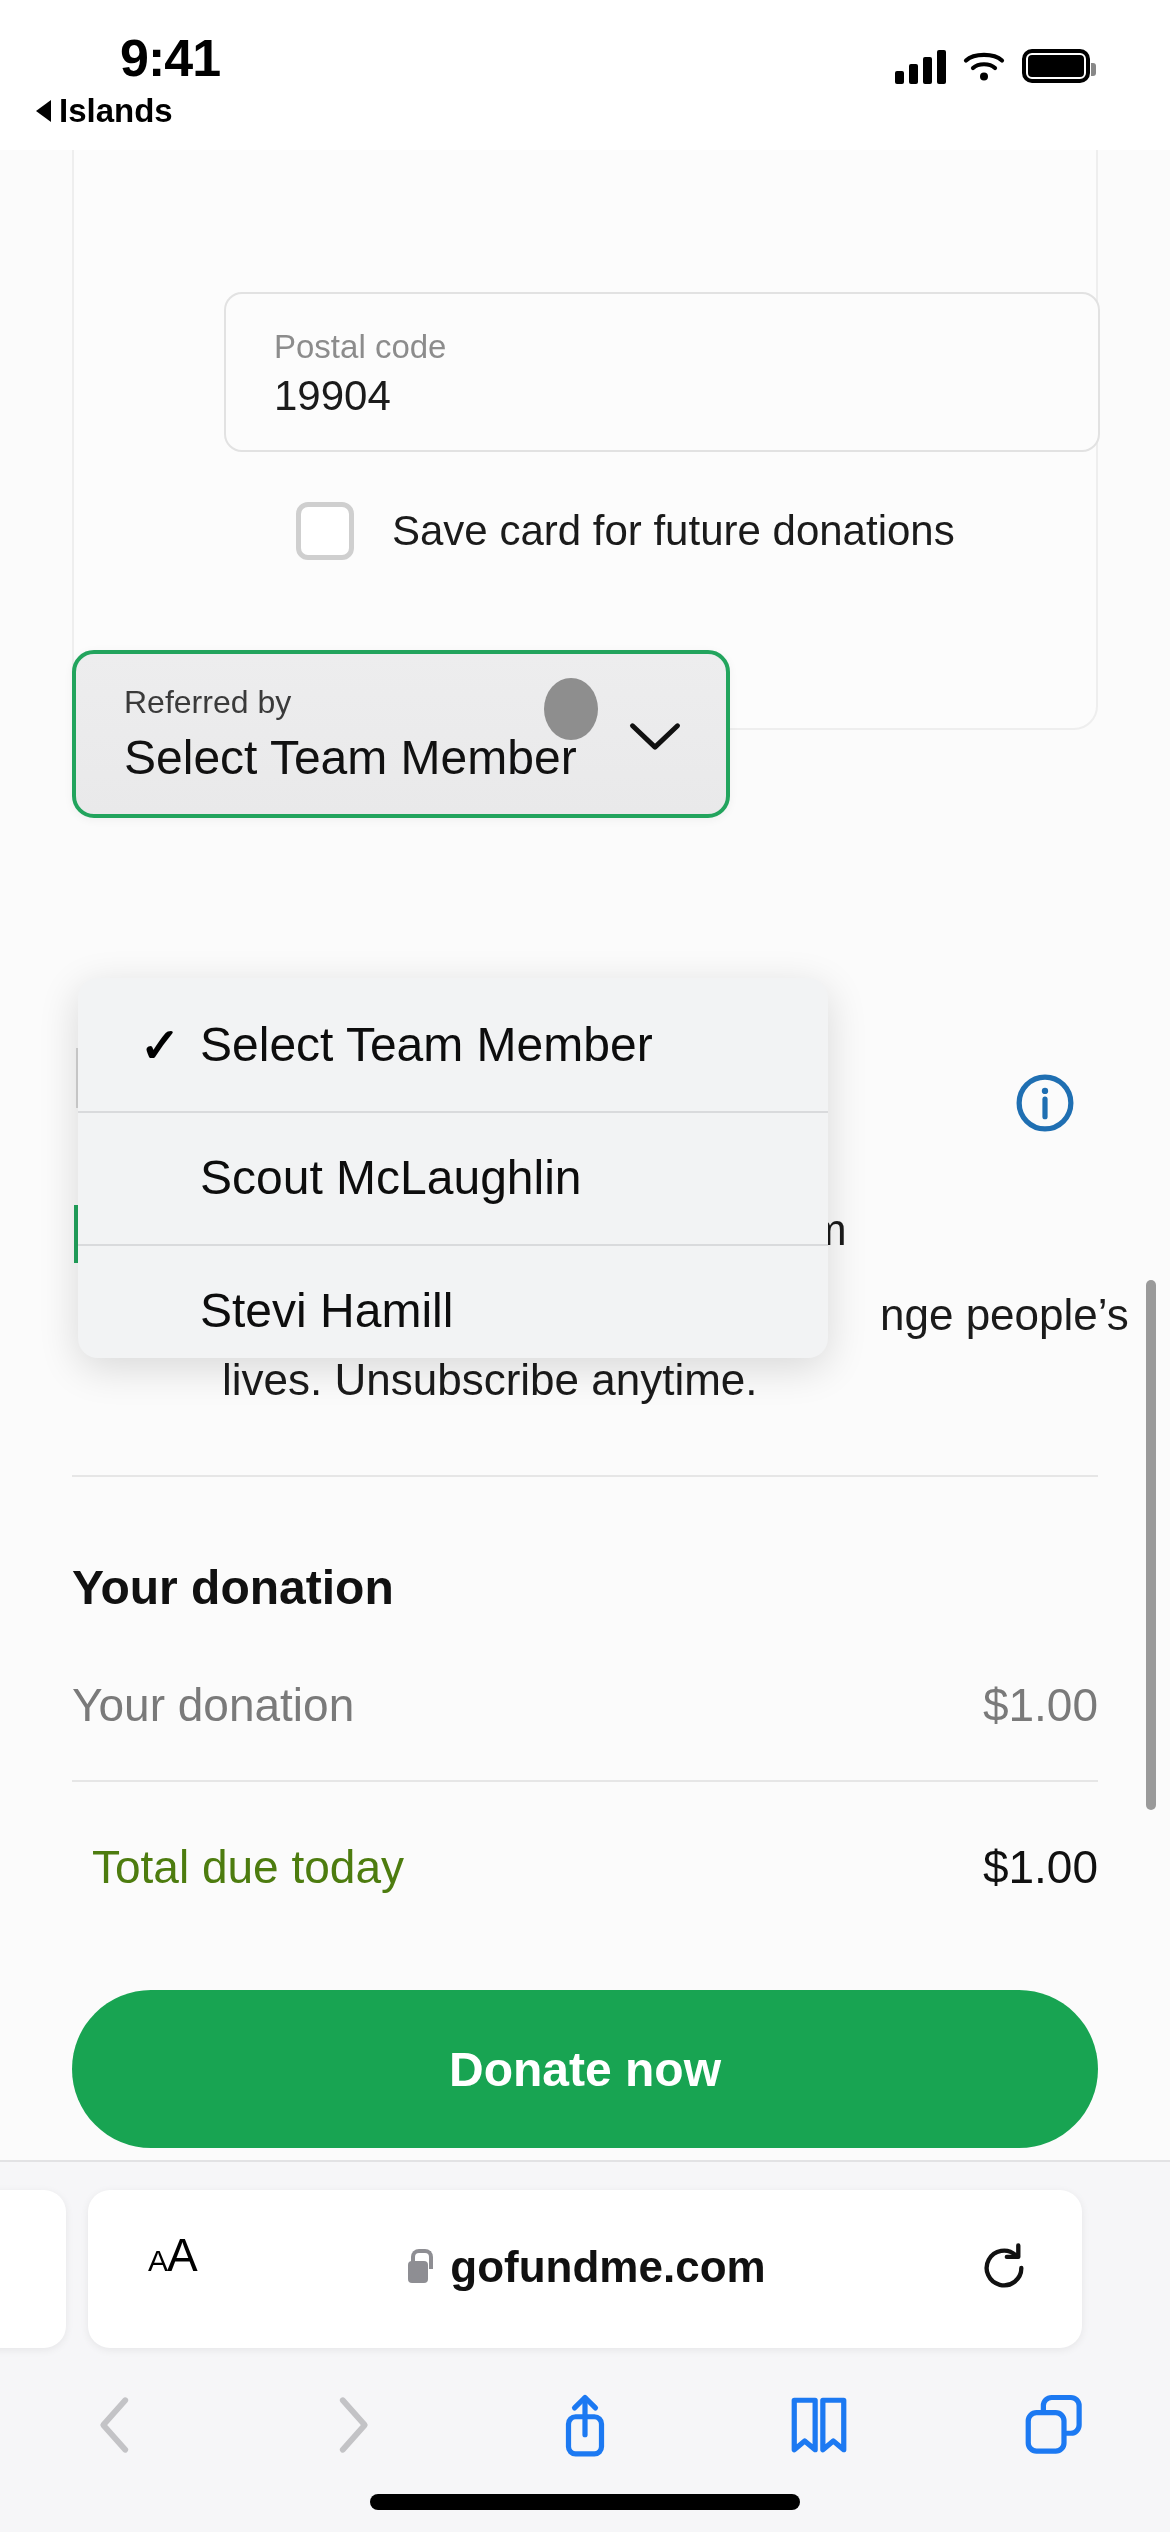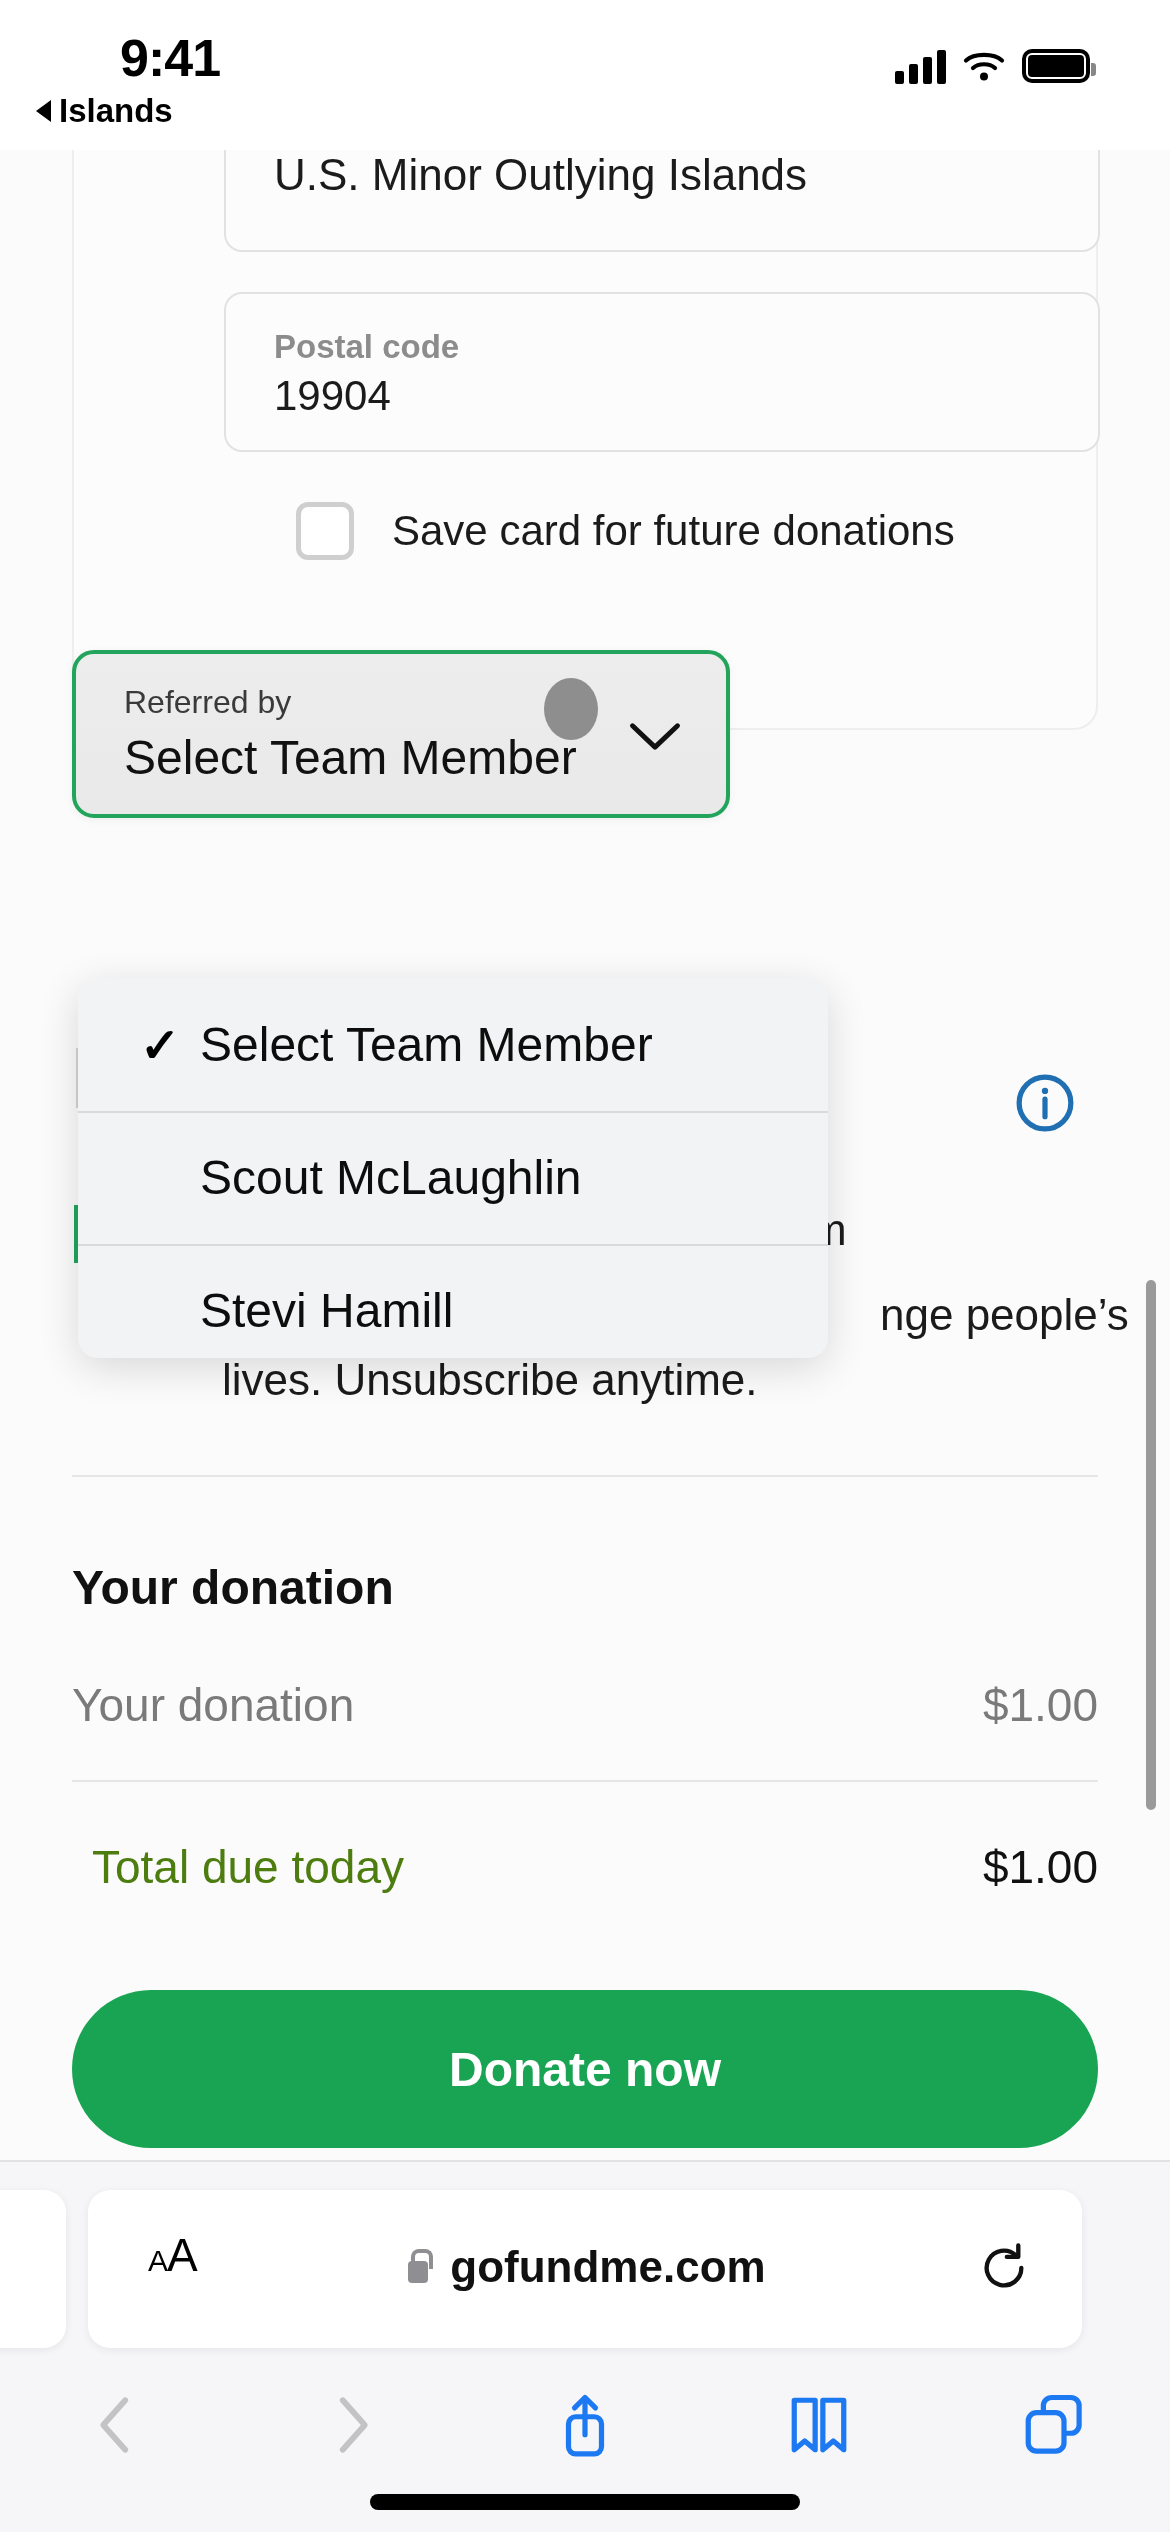"U.S. Minor Outlying Islands" div.field { html: <div> <div>U.S. Minor Outlying Islands</div> </div> -> none }
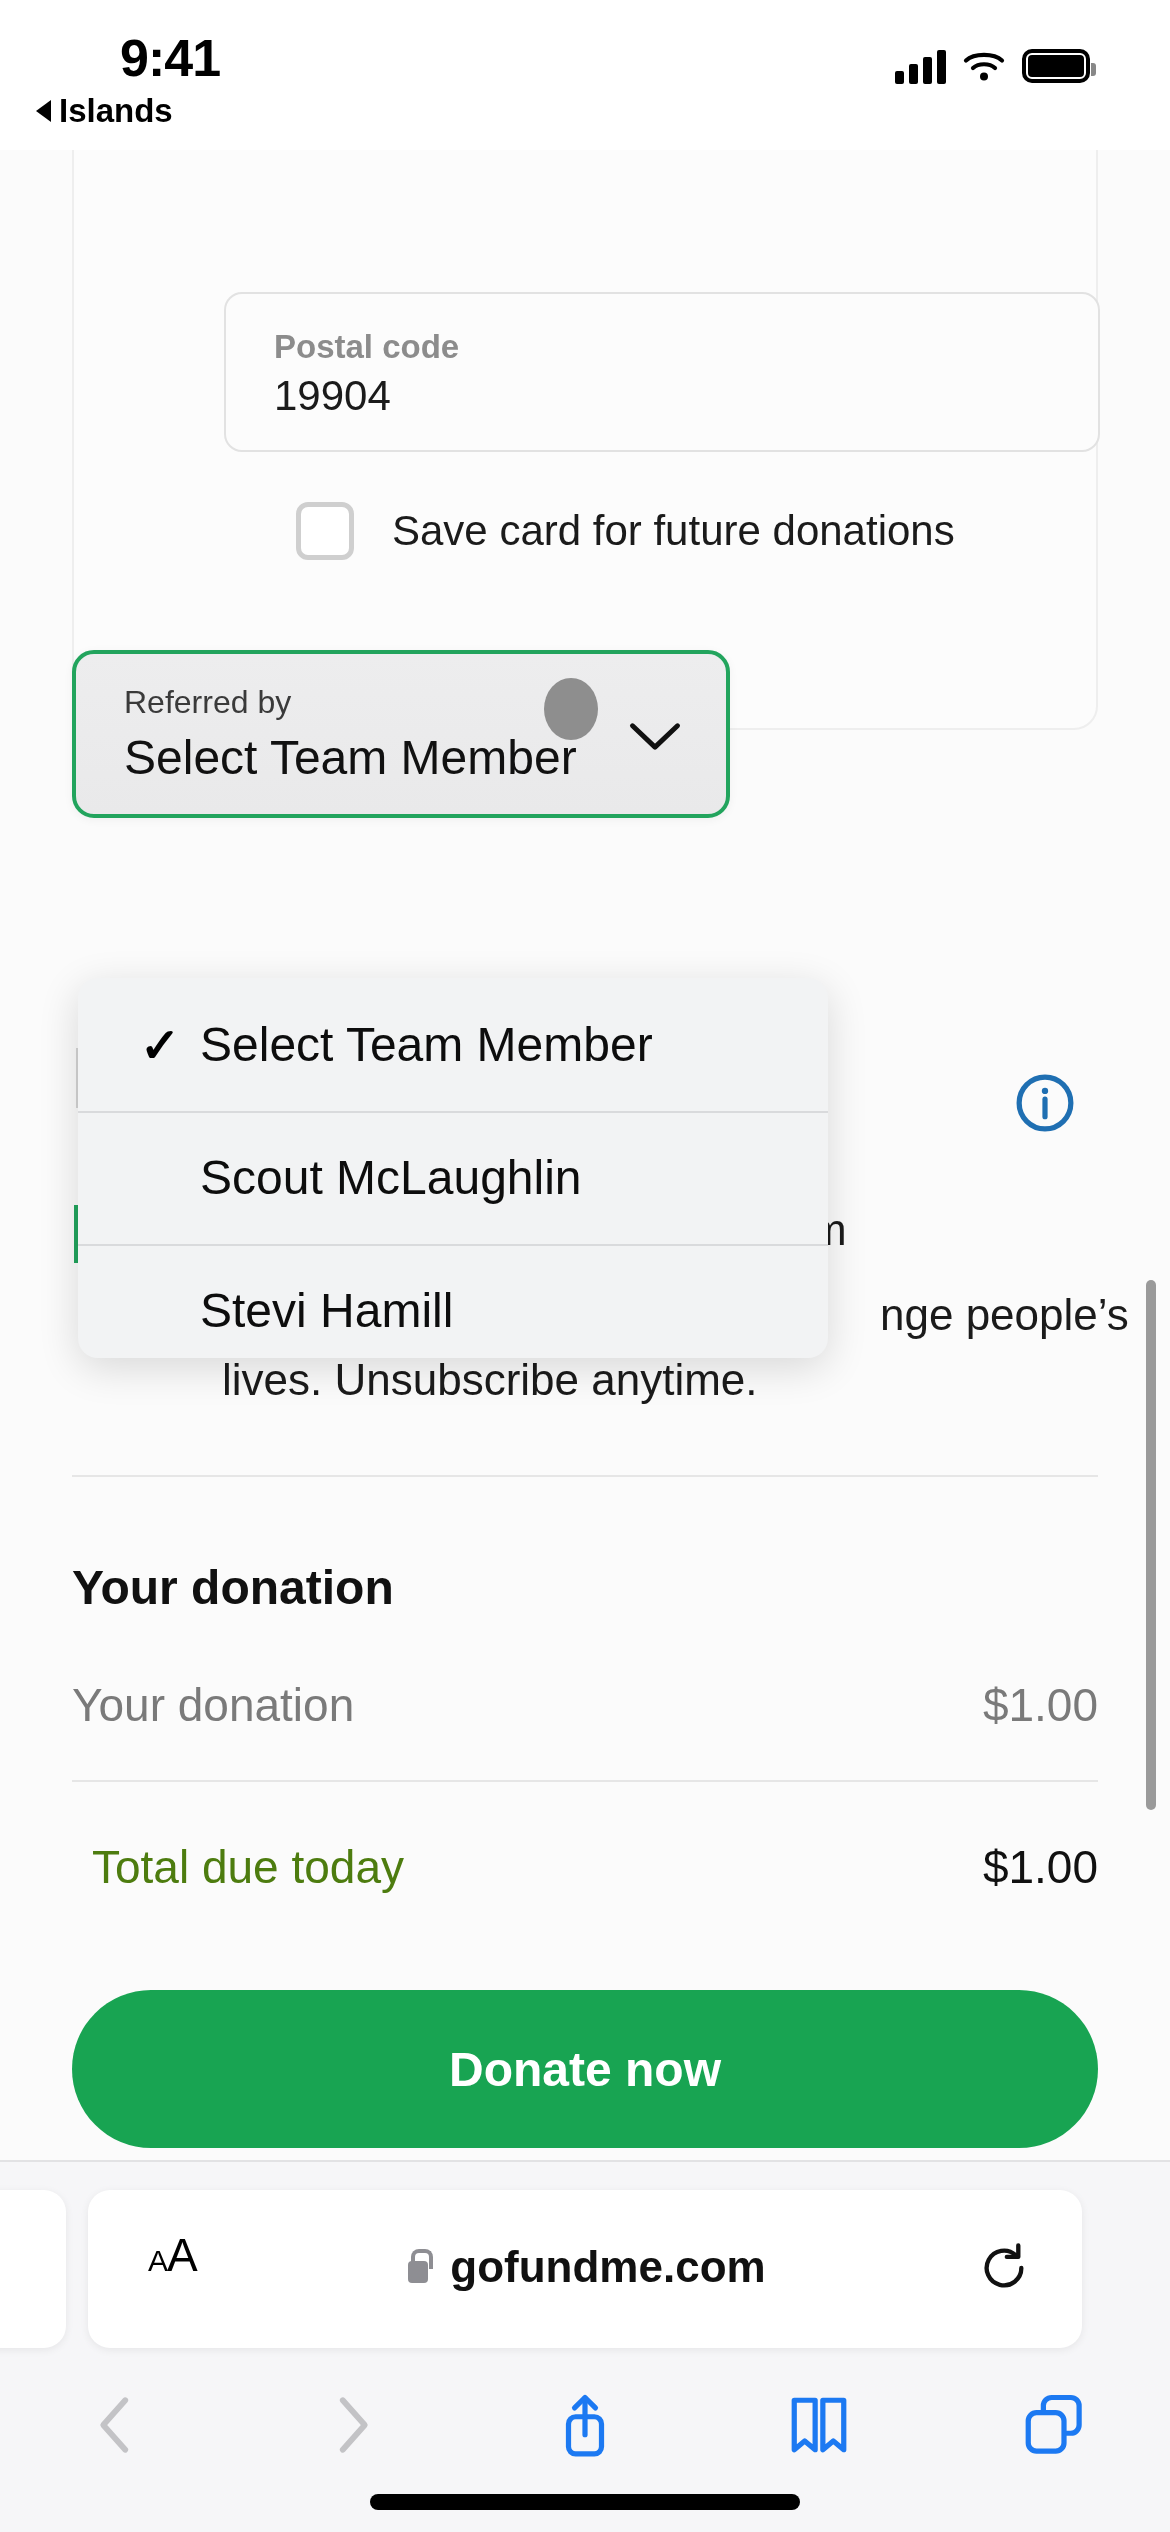"Postal code" .field-label { font-weight: bold -> none }
